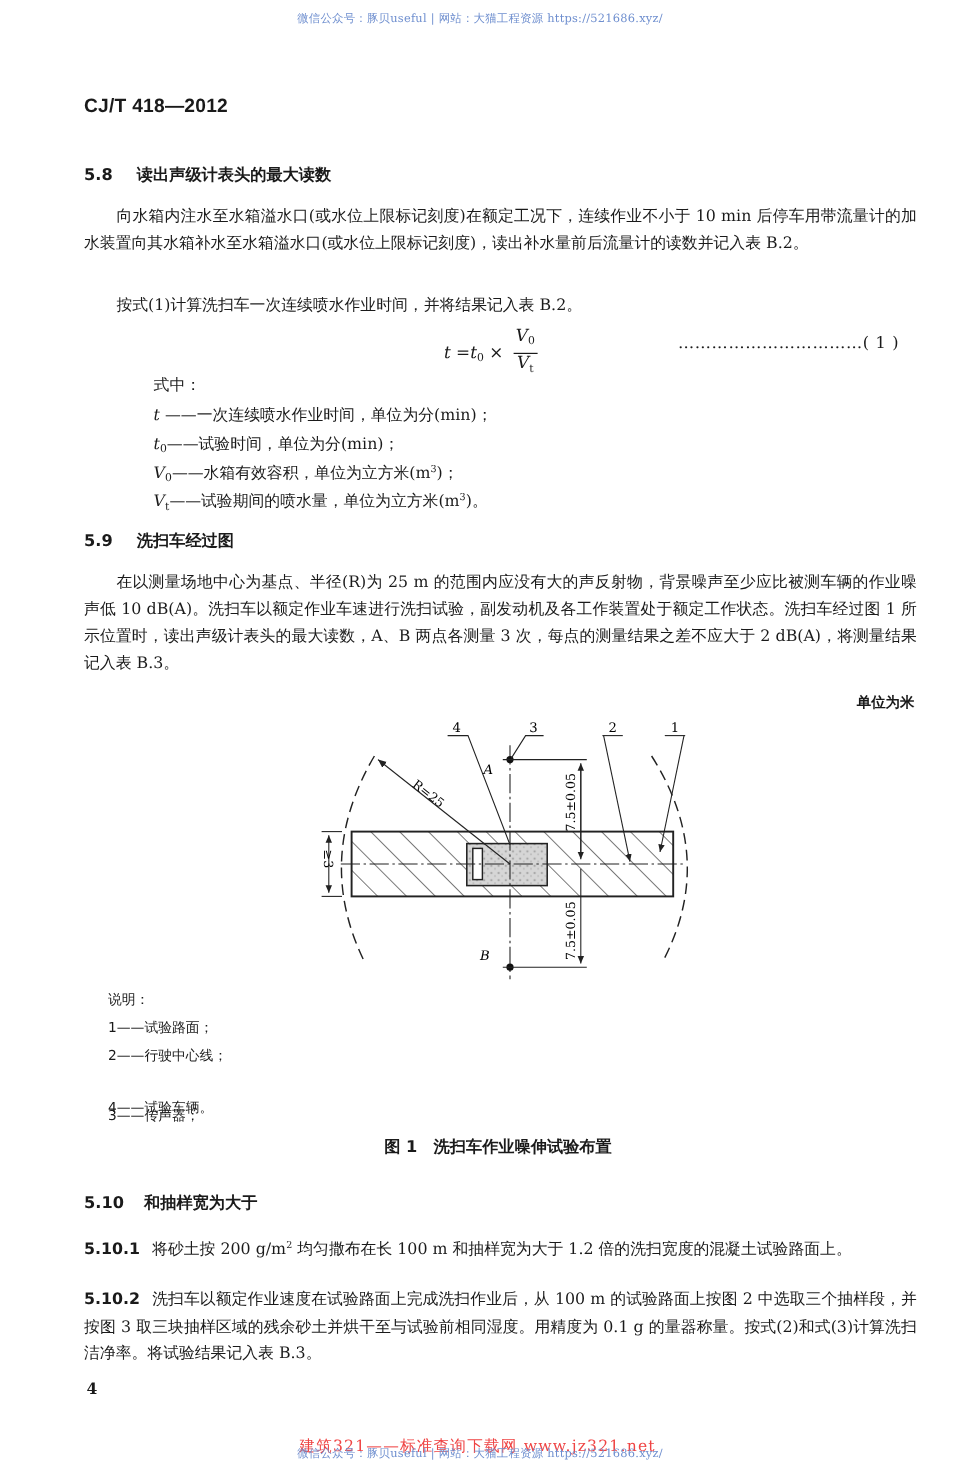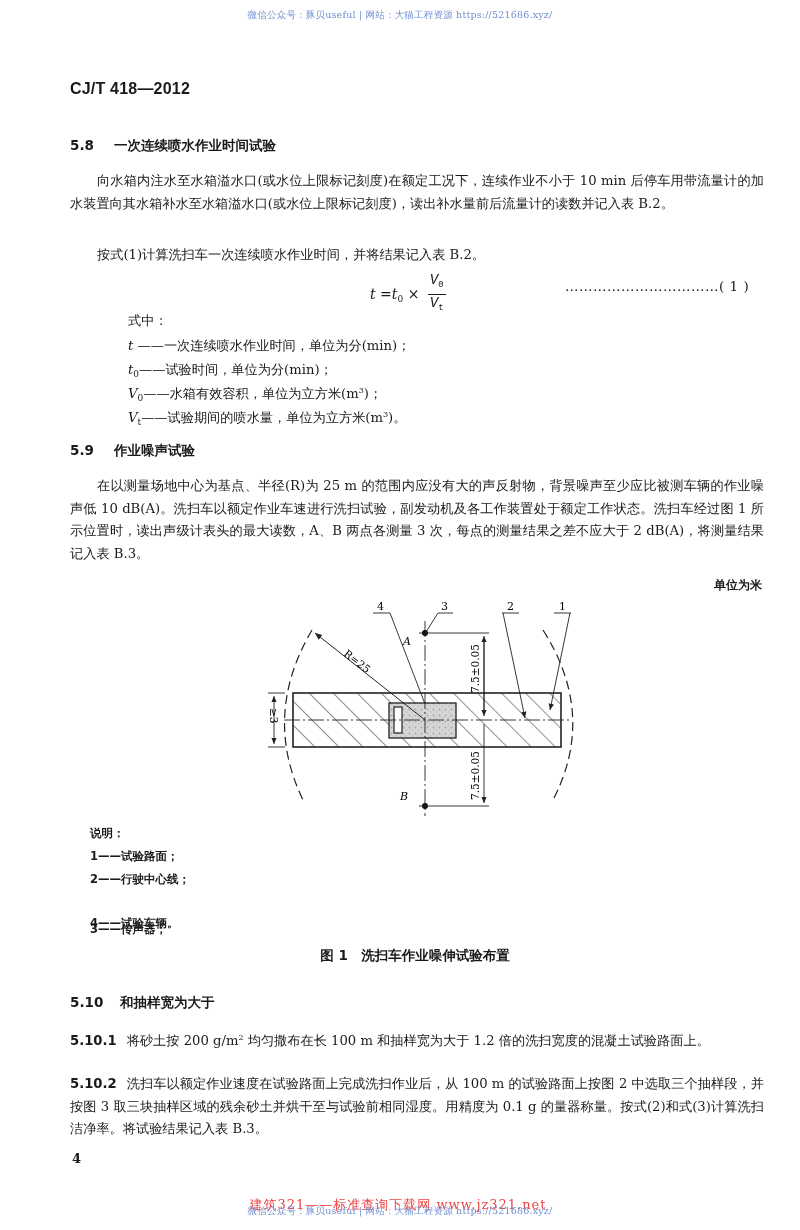"一次连续喷水作业时间试验" span { text: 一次连续喷水作业时间试验 -> 读出声级计表头的最大读数 }
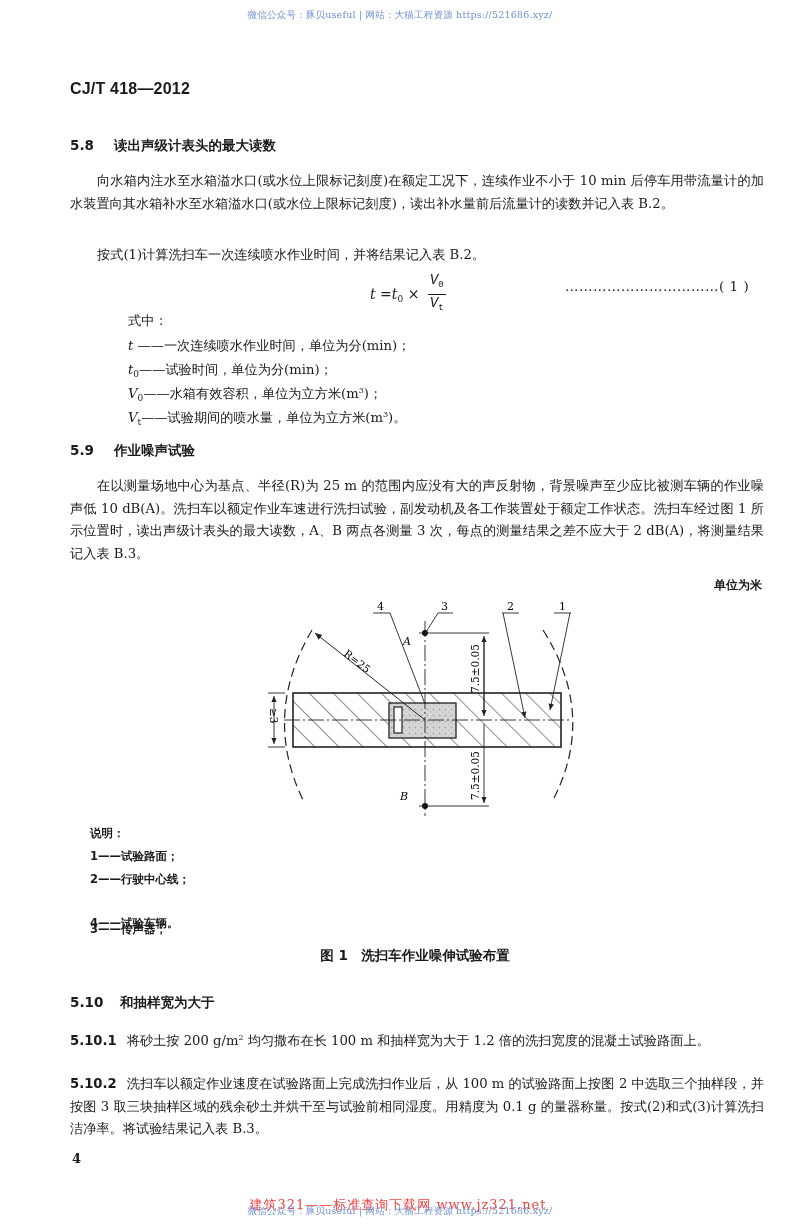"V0" .frac { font-family: Liberation Mono, monospace -> none }
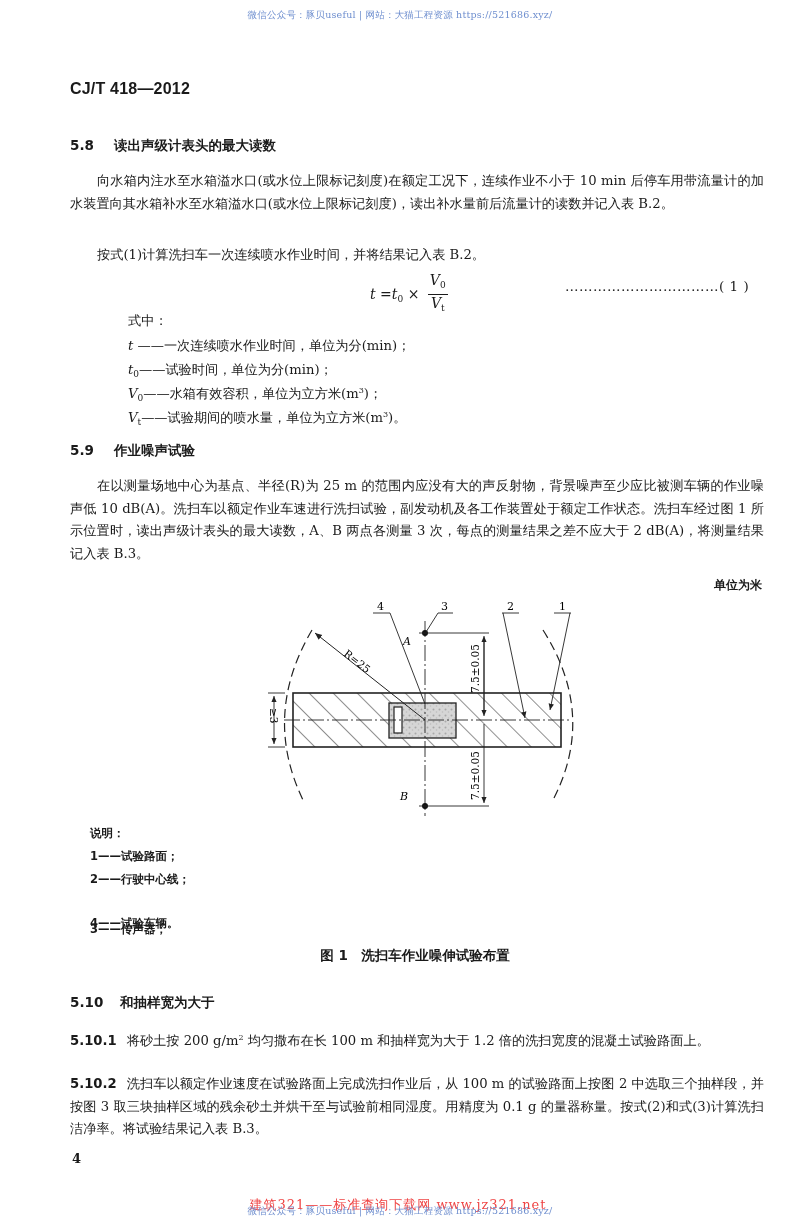"作业噪声试验" span { text: 作业噪声试验 -> 洗扫车经过图 }
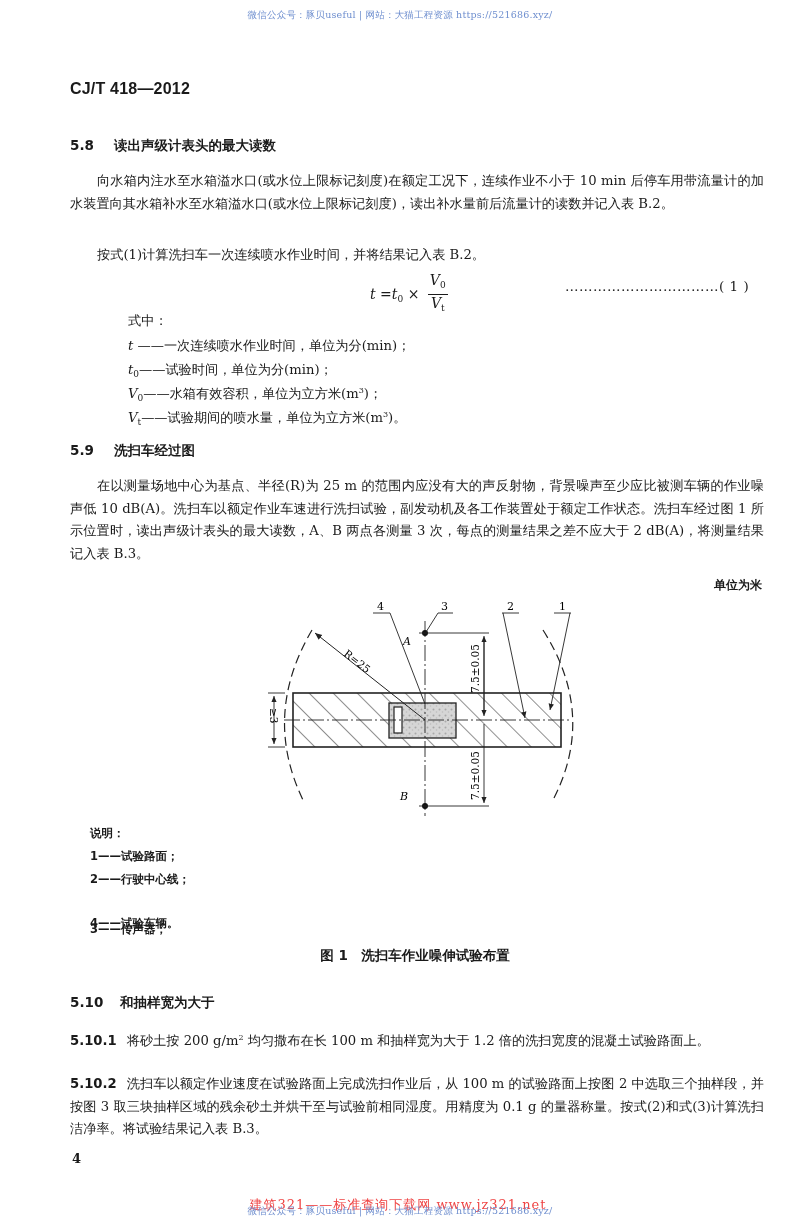"说明：" .legend { font-weight: bold -> normal }
